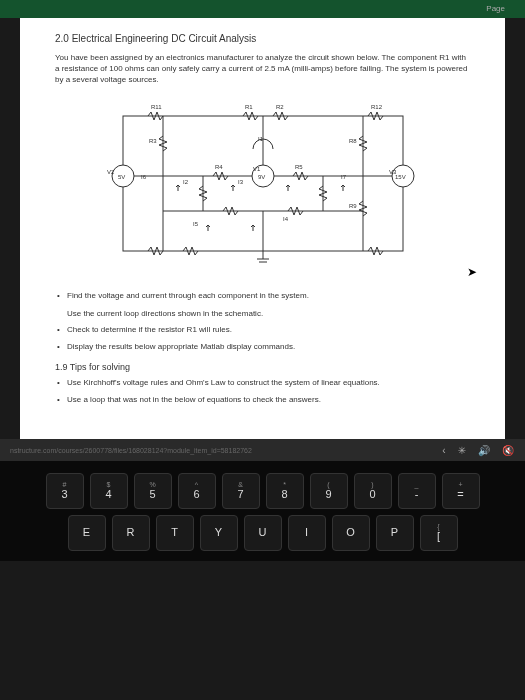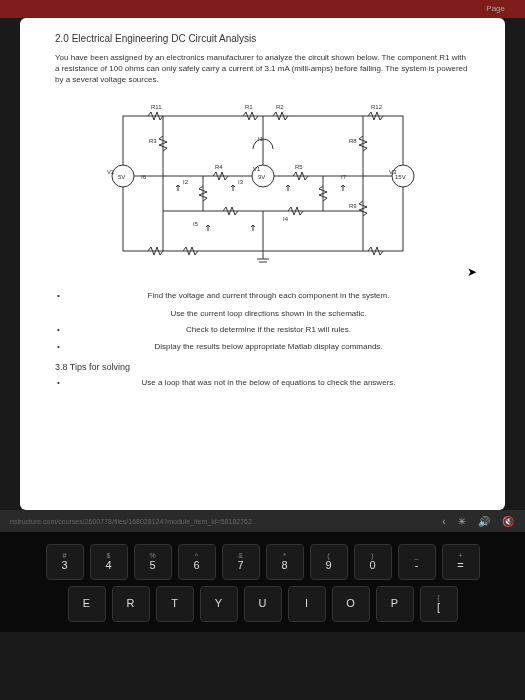"Page" .page-header { background: #7f1d1d -> #14532d }
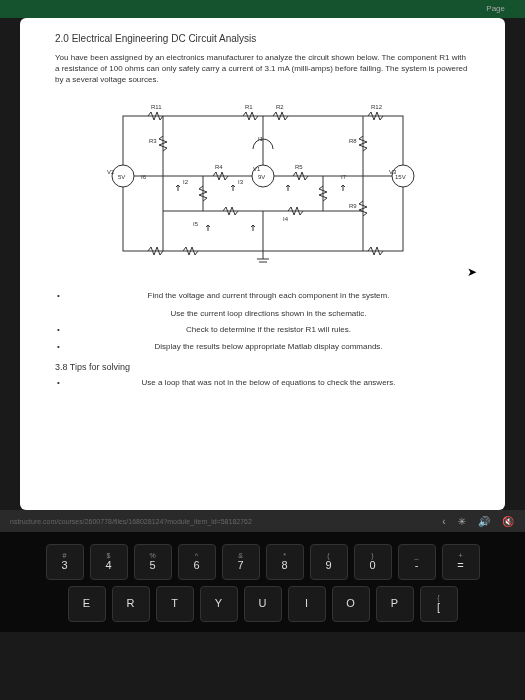"2.0 Electrical Engineering DC Circuit" .document { border-radius: 6px -> none; height: 492px -> 421px }
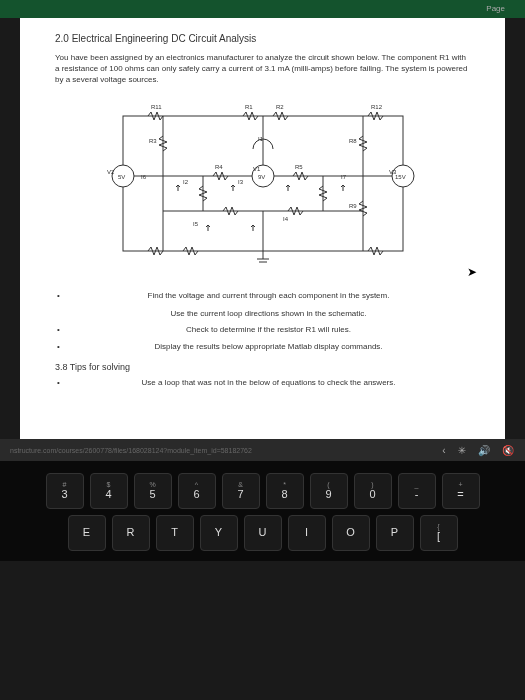"You have been assigned by" div.intro-text { text: 3.1 -> 2.5 }
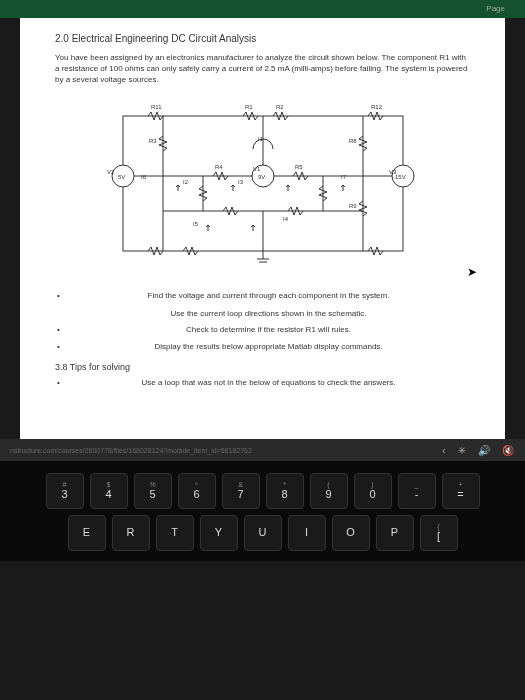"Find the voltage and current" .bullet-list { text-align: center -> none }
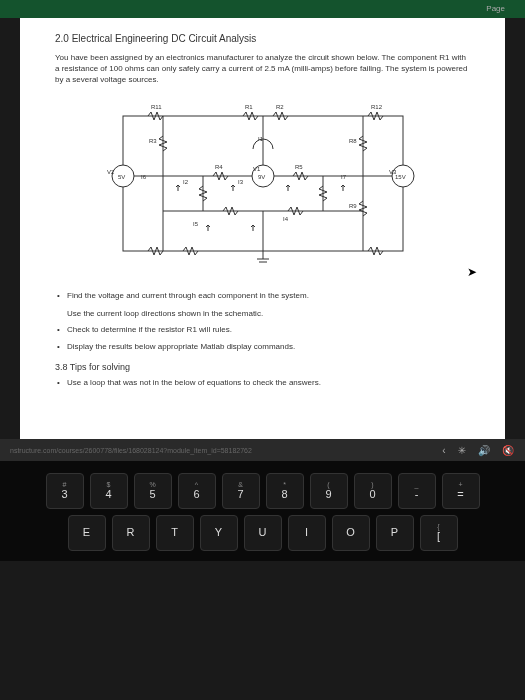"3.8 Tips for solving" div.subsection { text: 3.8 -> 1.9 }
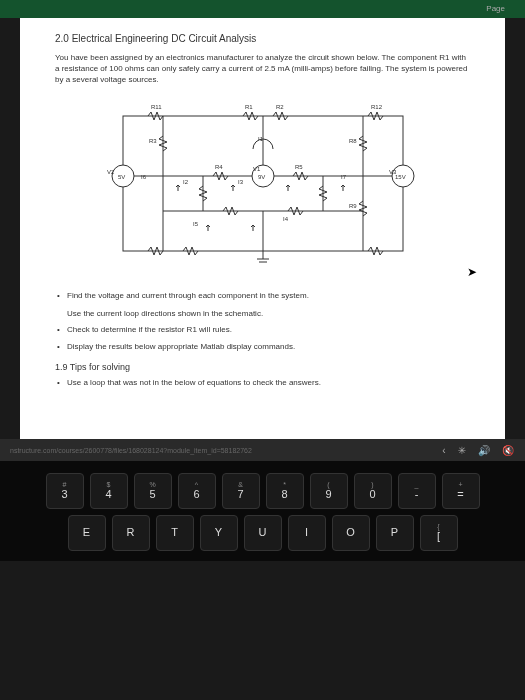"Use Kirchhoff's voltage rules and" li { html: none -> <li>Use Kirchhoff's voltage rules and Ohm's Law to construct the system of linear equations.</li> }
